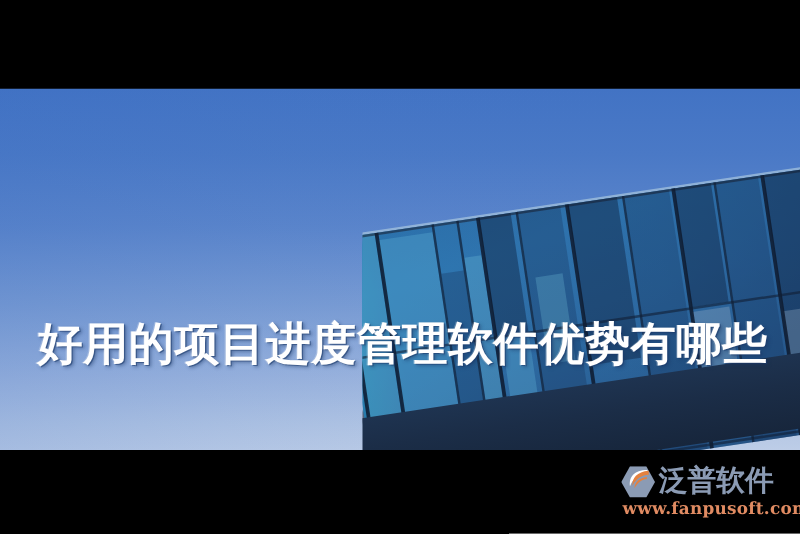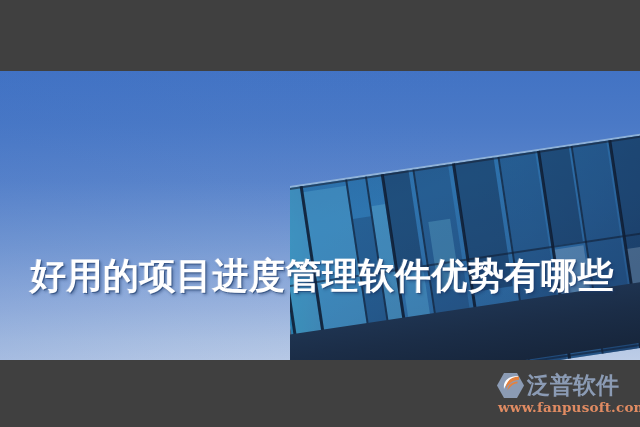"好用的项目进度管理软件优势有哪些" #page { background: #404040 -> #000000 }
